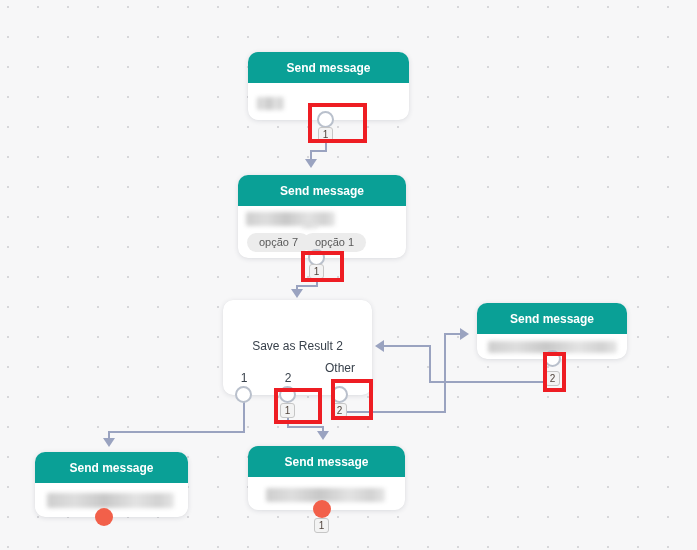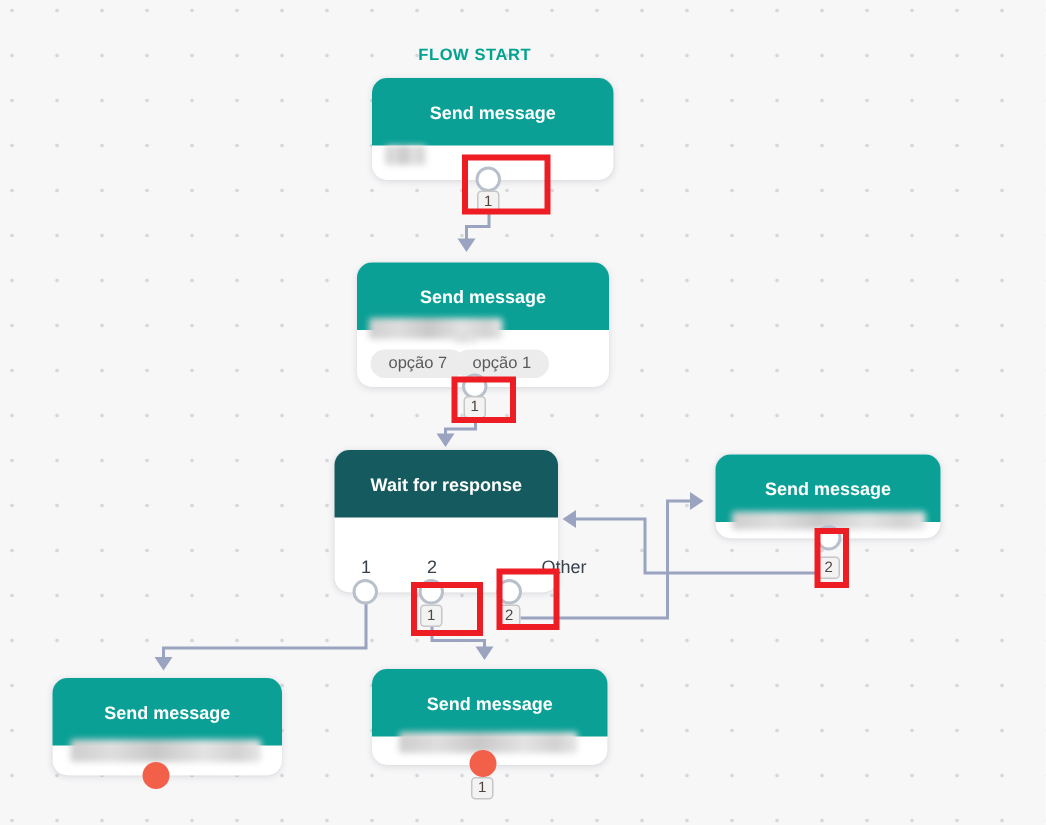"FLOW START" div.flow-start { html: <div>FLOW START</div> -> none }
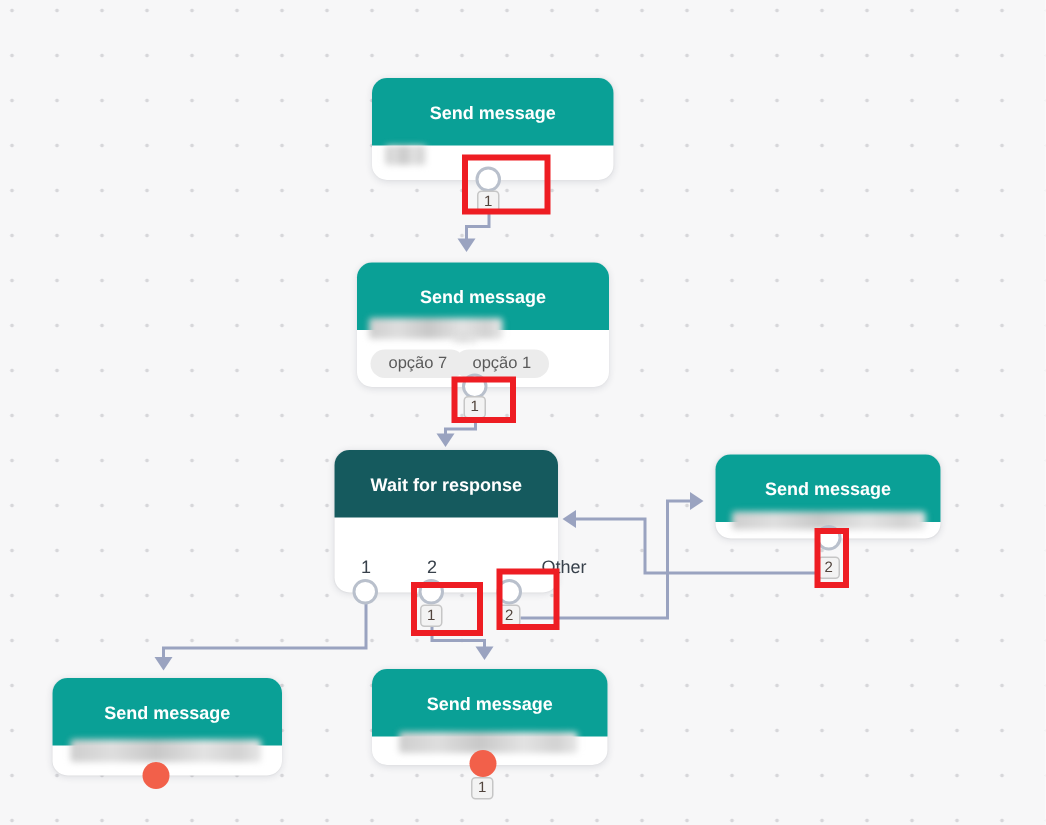"Send message" .node-header { height: 45px -> 31px }
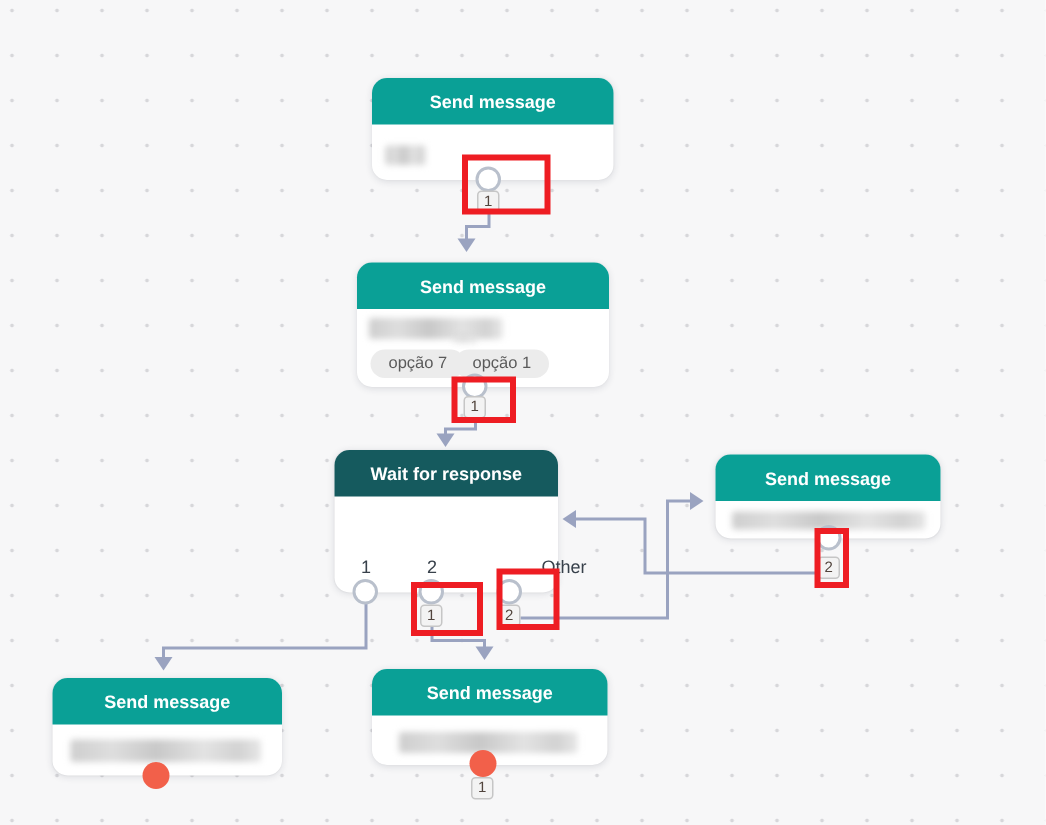"Wait for response" div.node-header { html: <div>Wait for response</div> -> none }
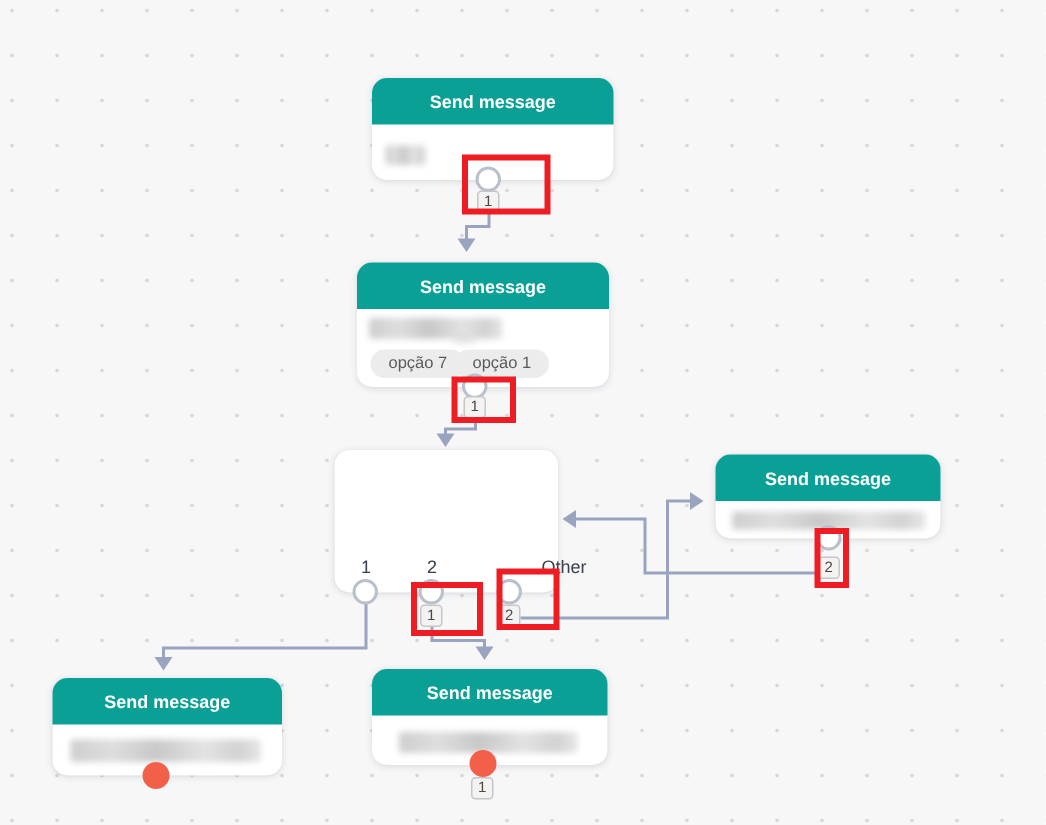"Save as Result 2" div.body-text { html: none -> <div>Save as Result 2</div> }
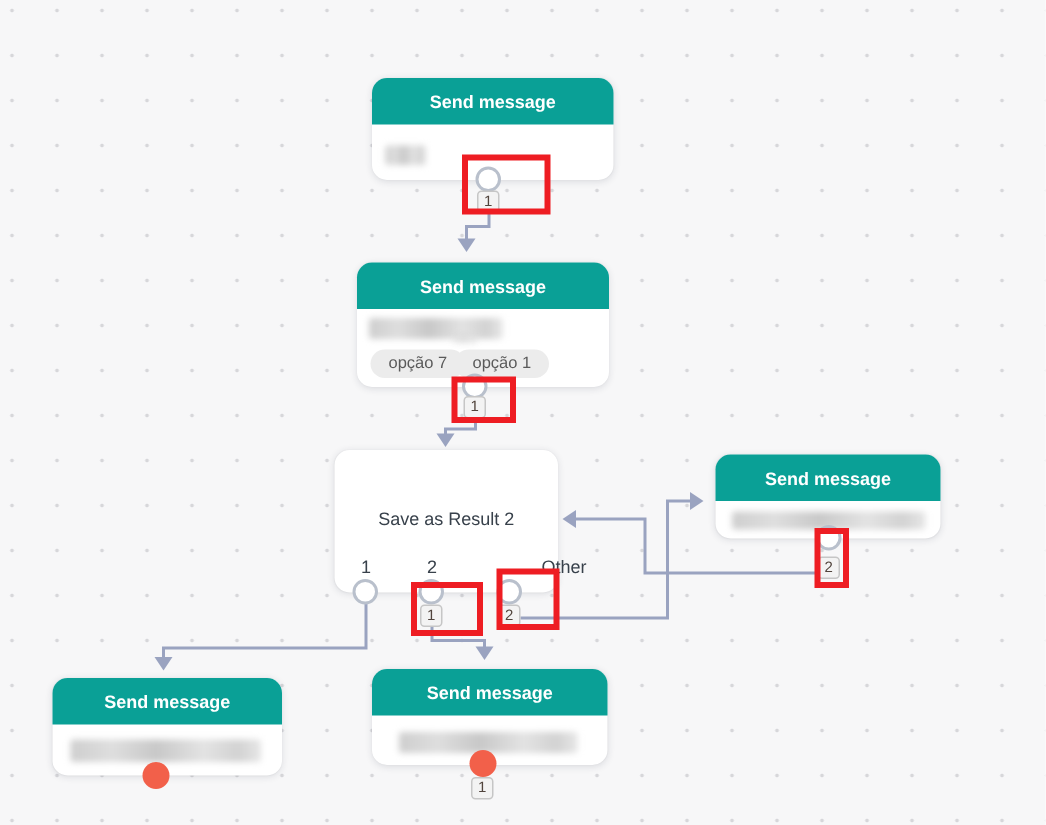"Other" div.out-label { margin-left: 36px -> none; top: 71px -> 61px }
